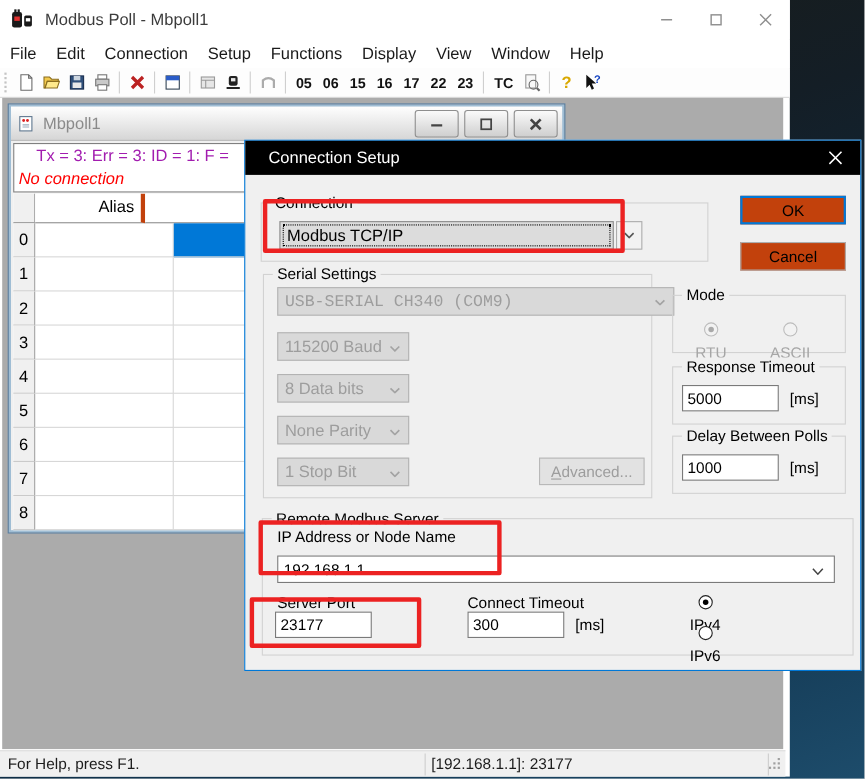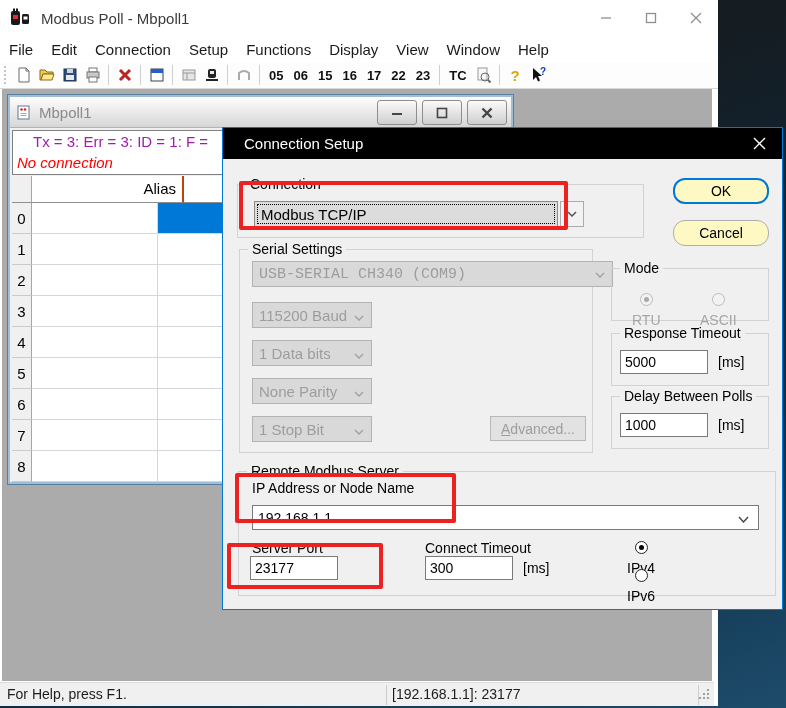"Alias" .g-halias { border-right: 2px solid #c2410c -> 4px solid #c2410c; width: 152px -> 100px }
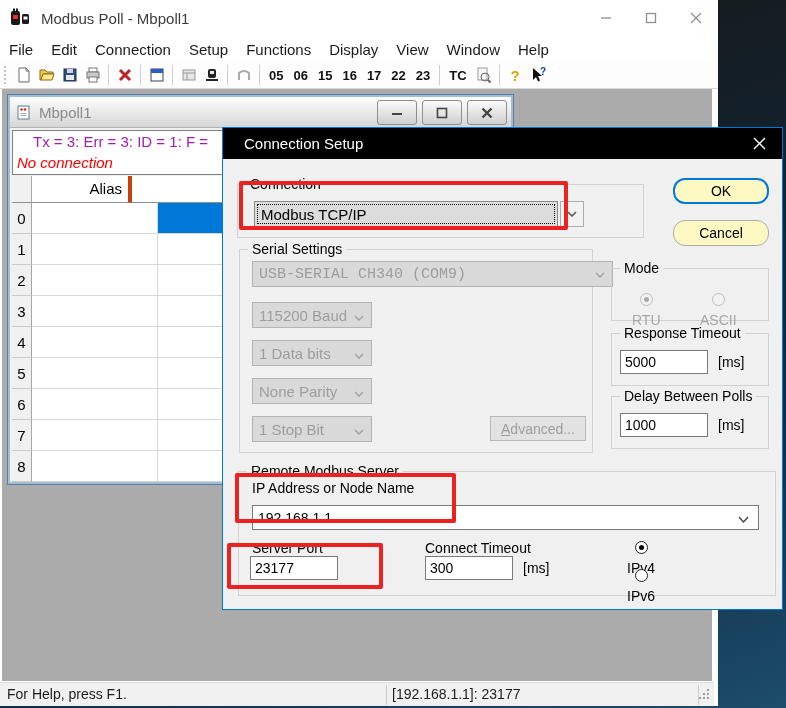"OK" .btn { background: #fef9c3 -> #c2410c; border-radius: 12px -> none }
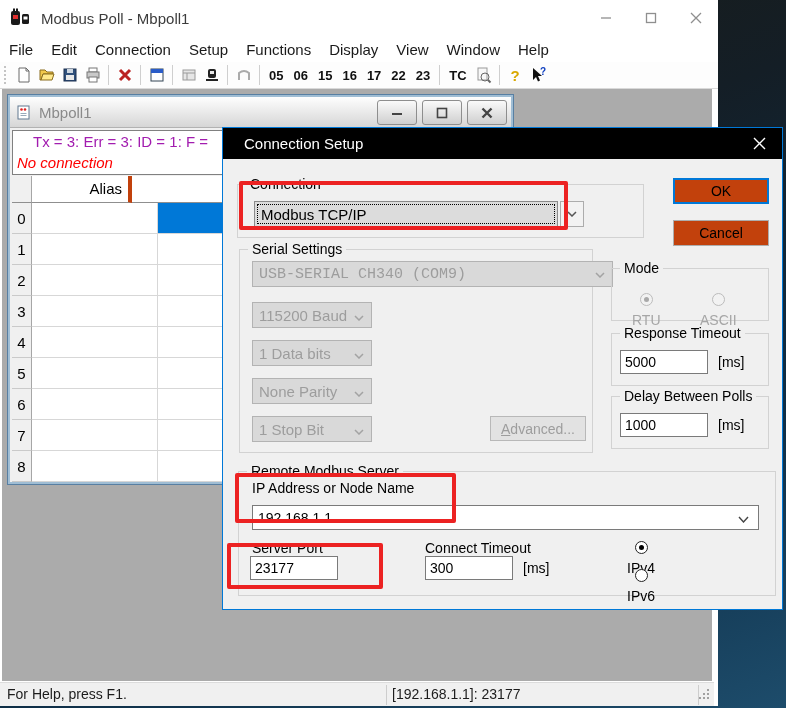"1 Data bits" span { text: 1 -> 8 }
